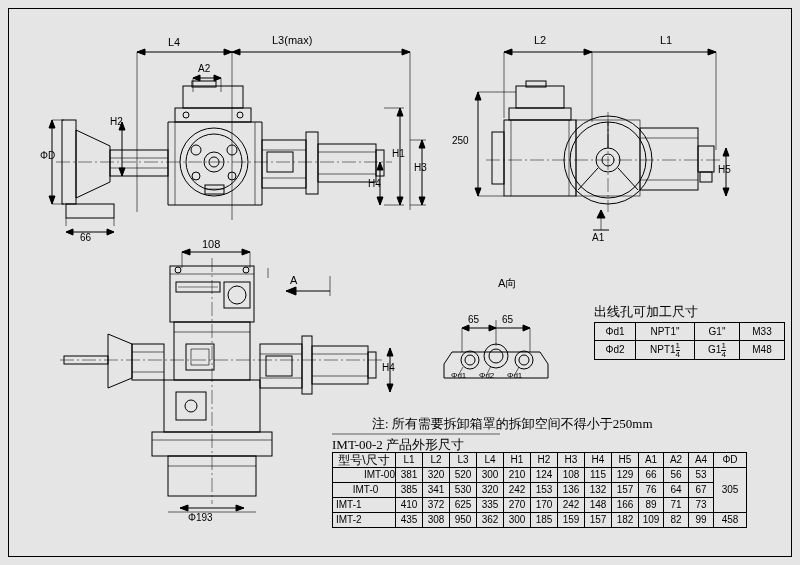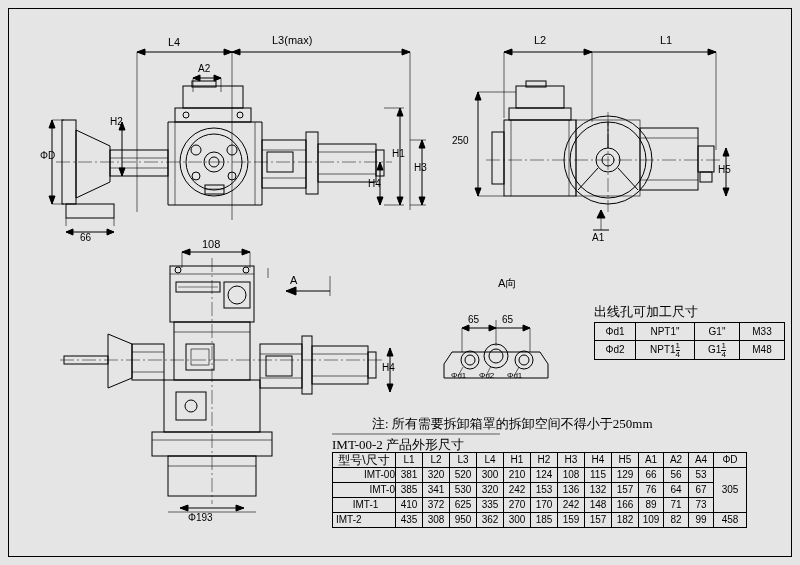"IMT-0" td { text-align: right -> center }
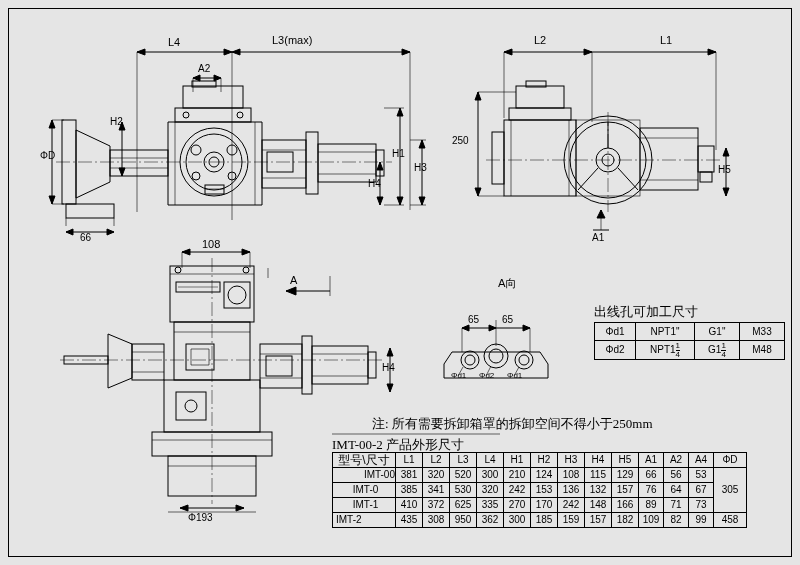"IMT-1" td { text-align: center -> left }
